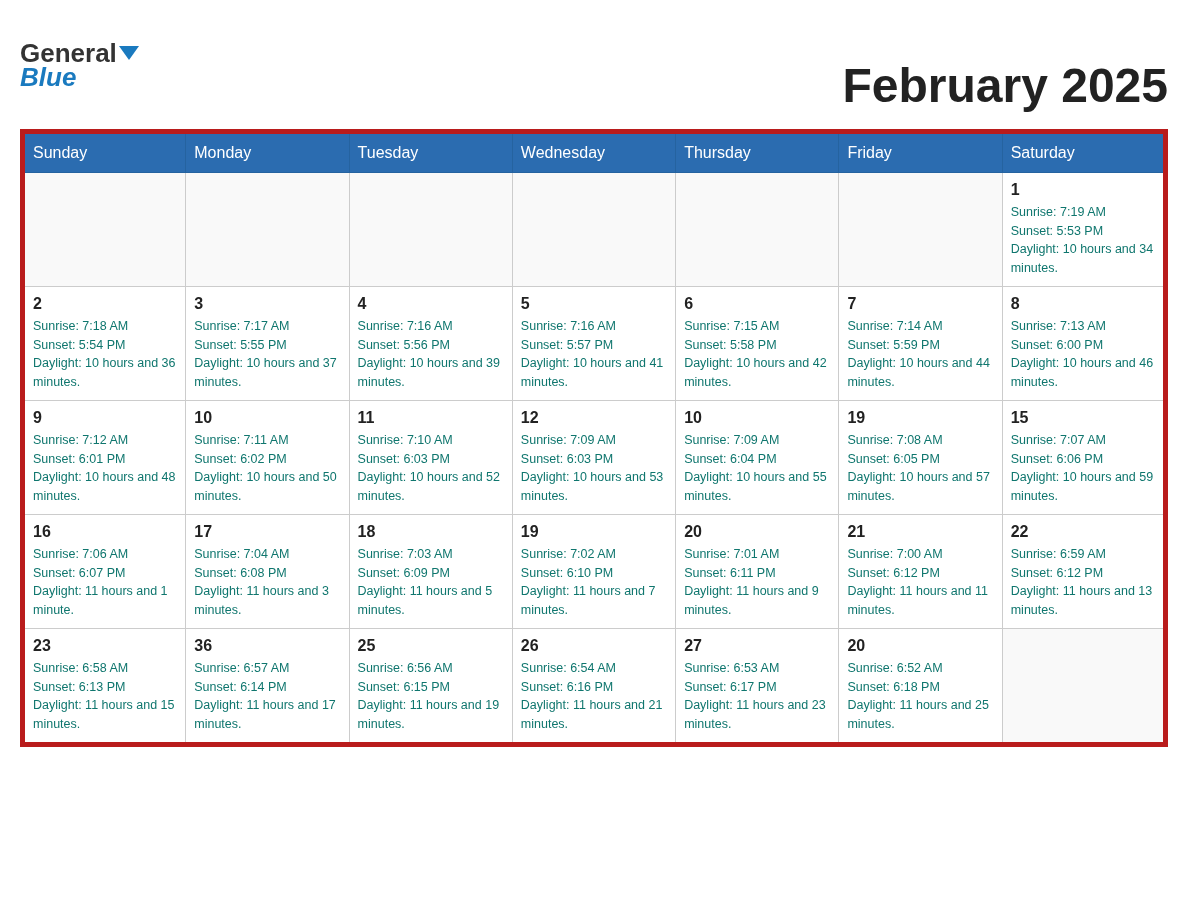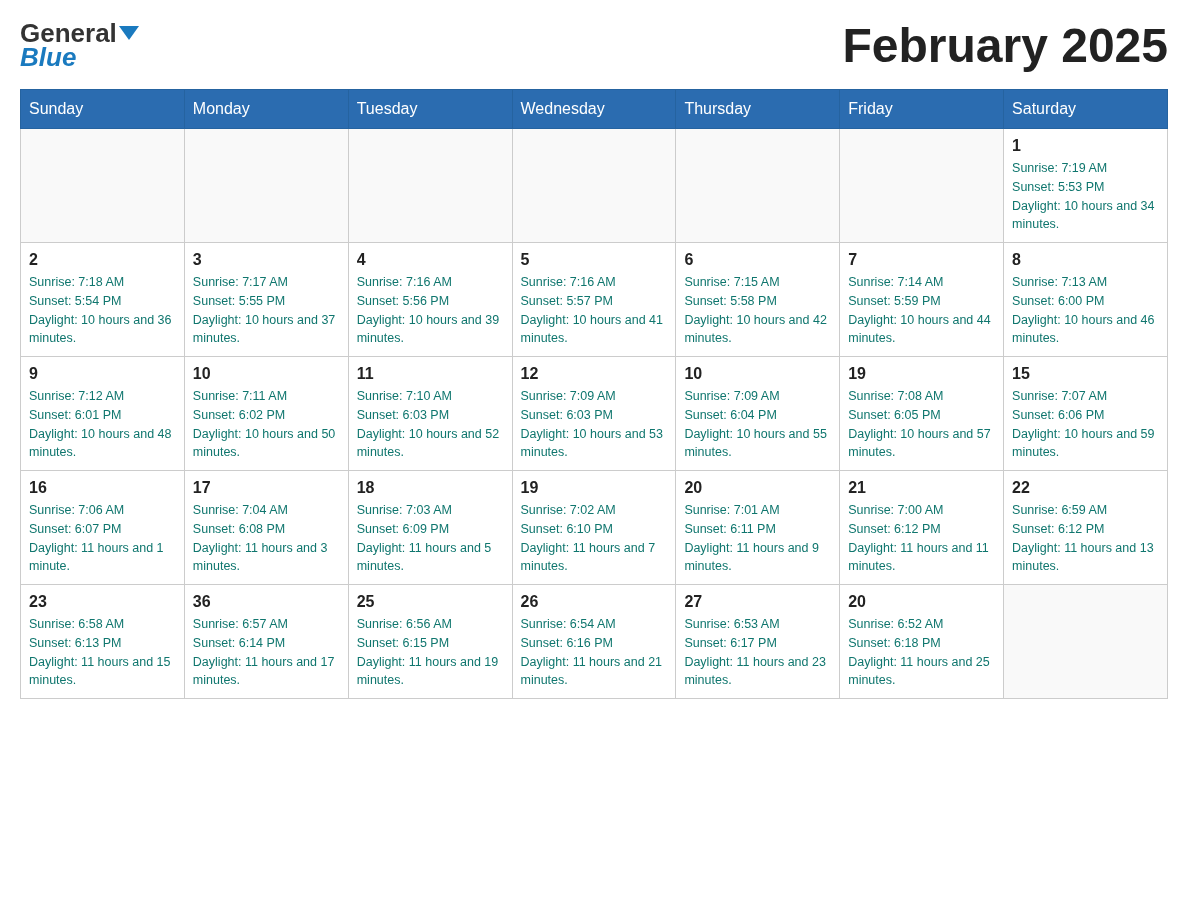"February 2025" .month-title { margin-top: none -> 40px }
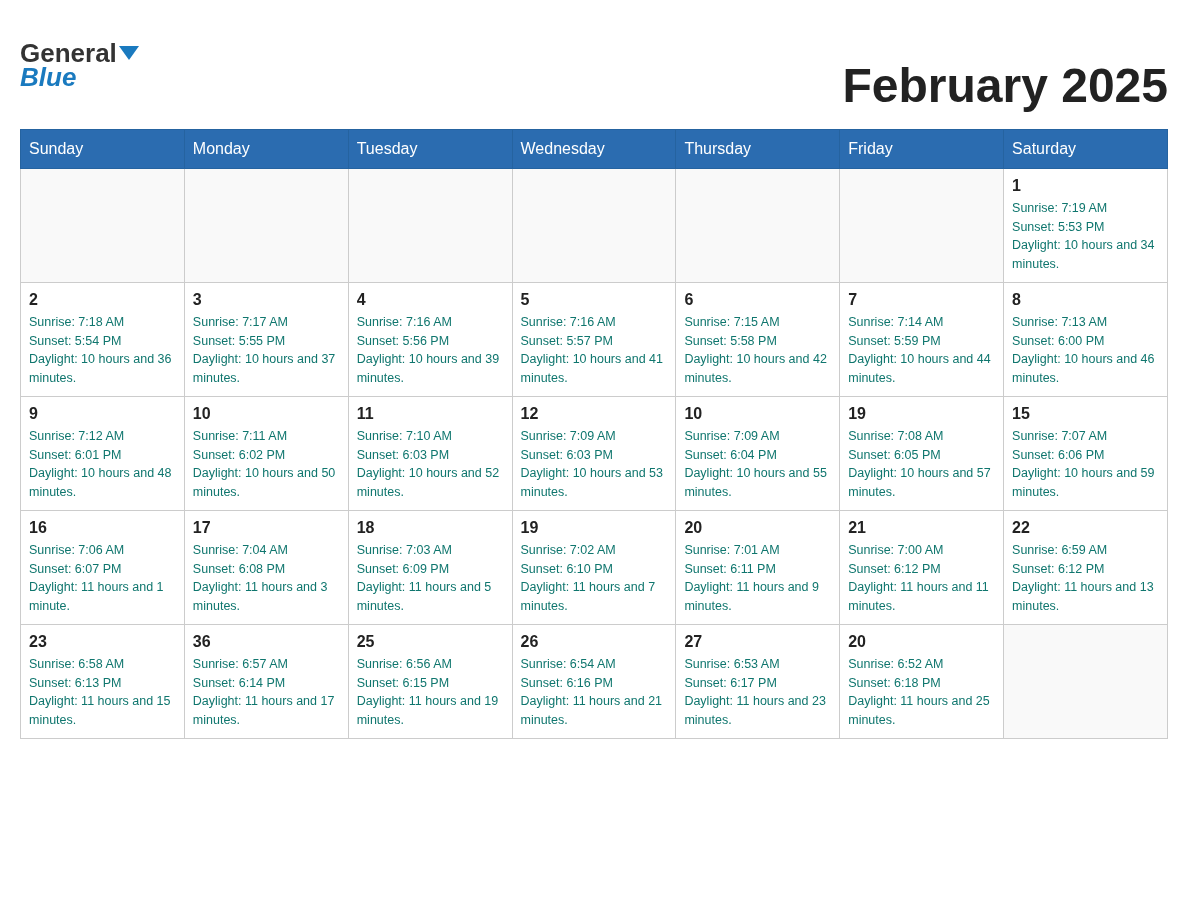"Sunday" .calendar { border: 1px solid #b91c1c -> 5px solid #b91c1c }
